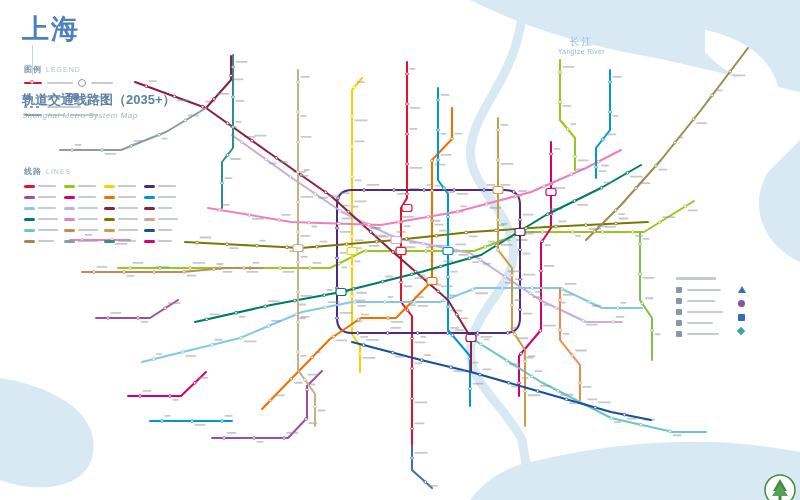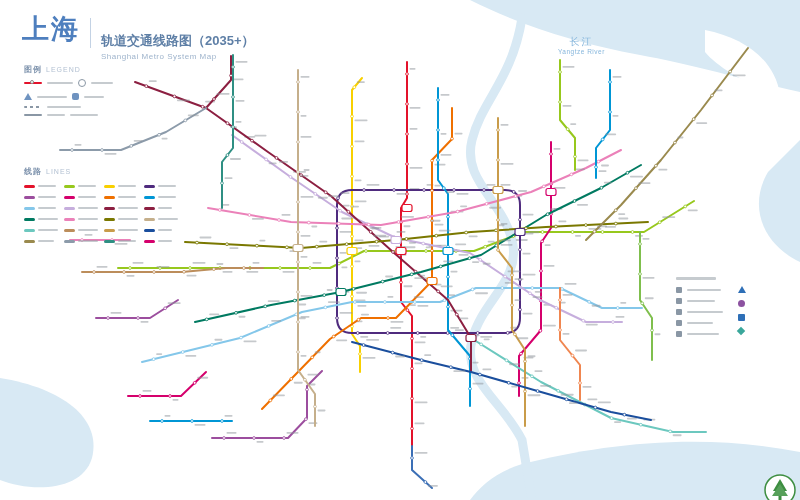"上海" .hdr { flex-direction: none -> column }
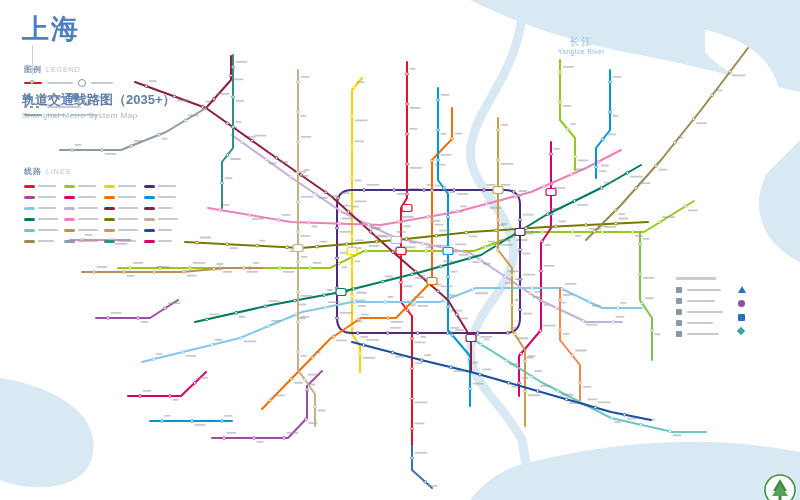"Shanghai Metro System Map" .hdr .right .sub-en { font-style: none -> italic }
